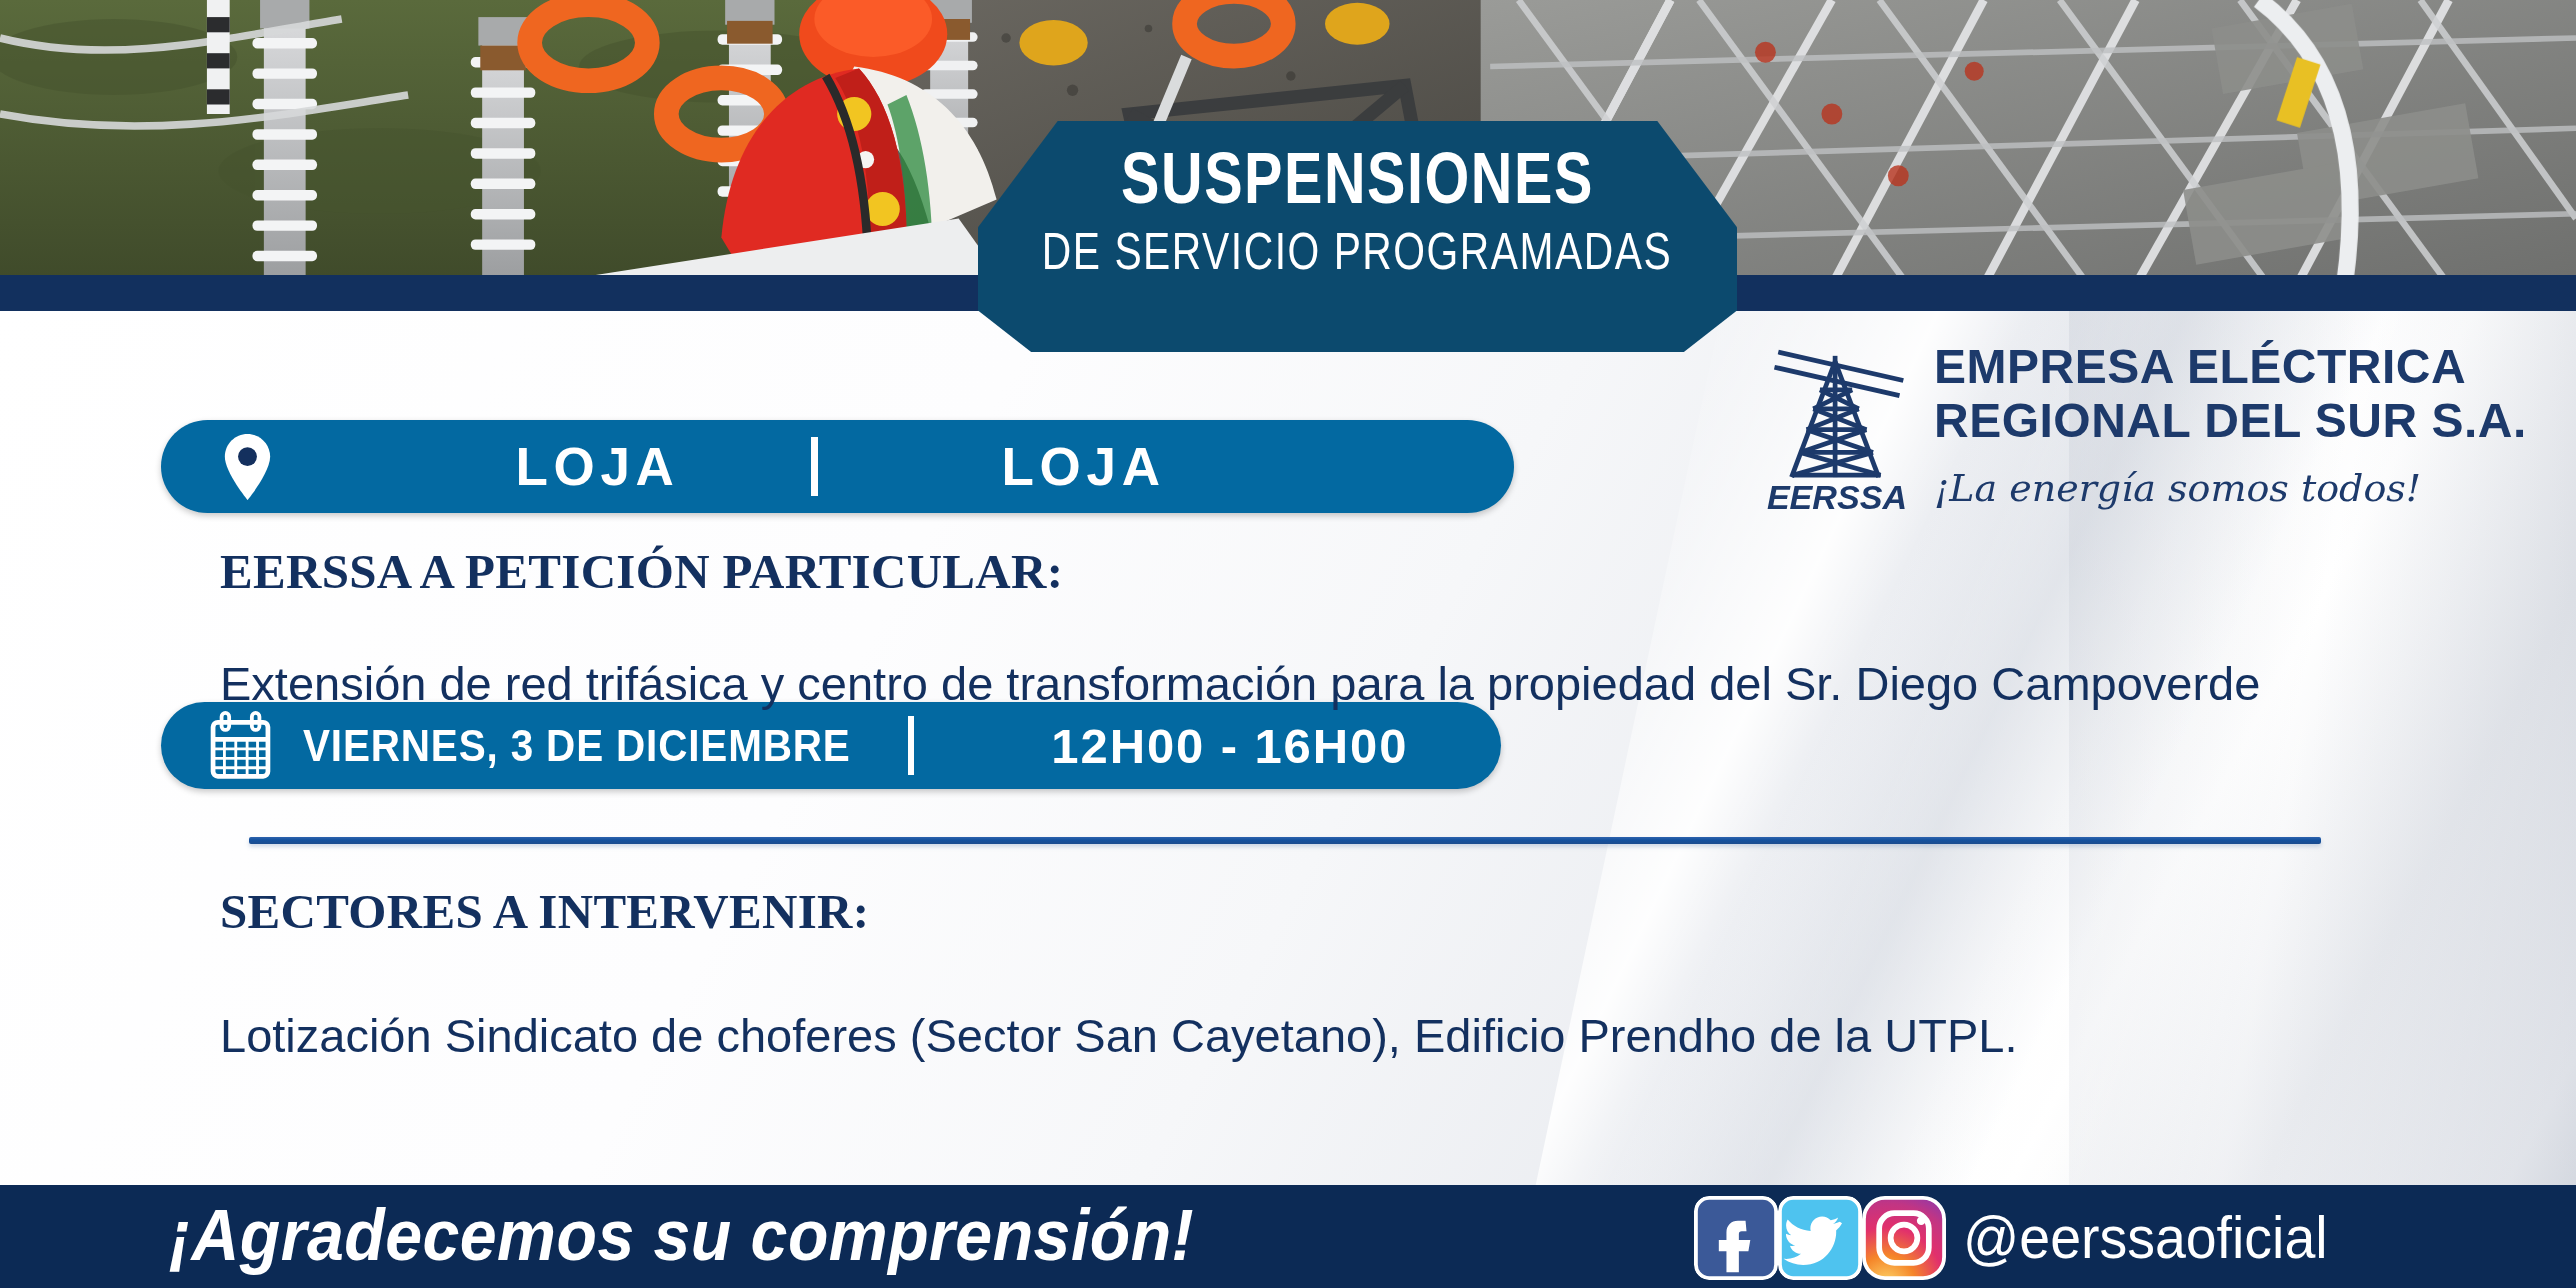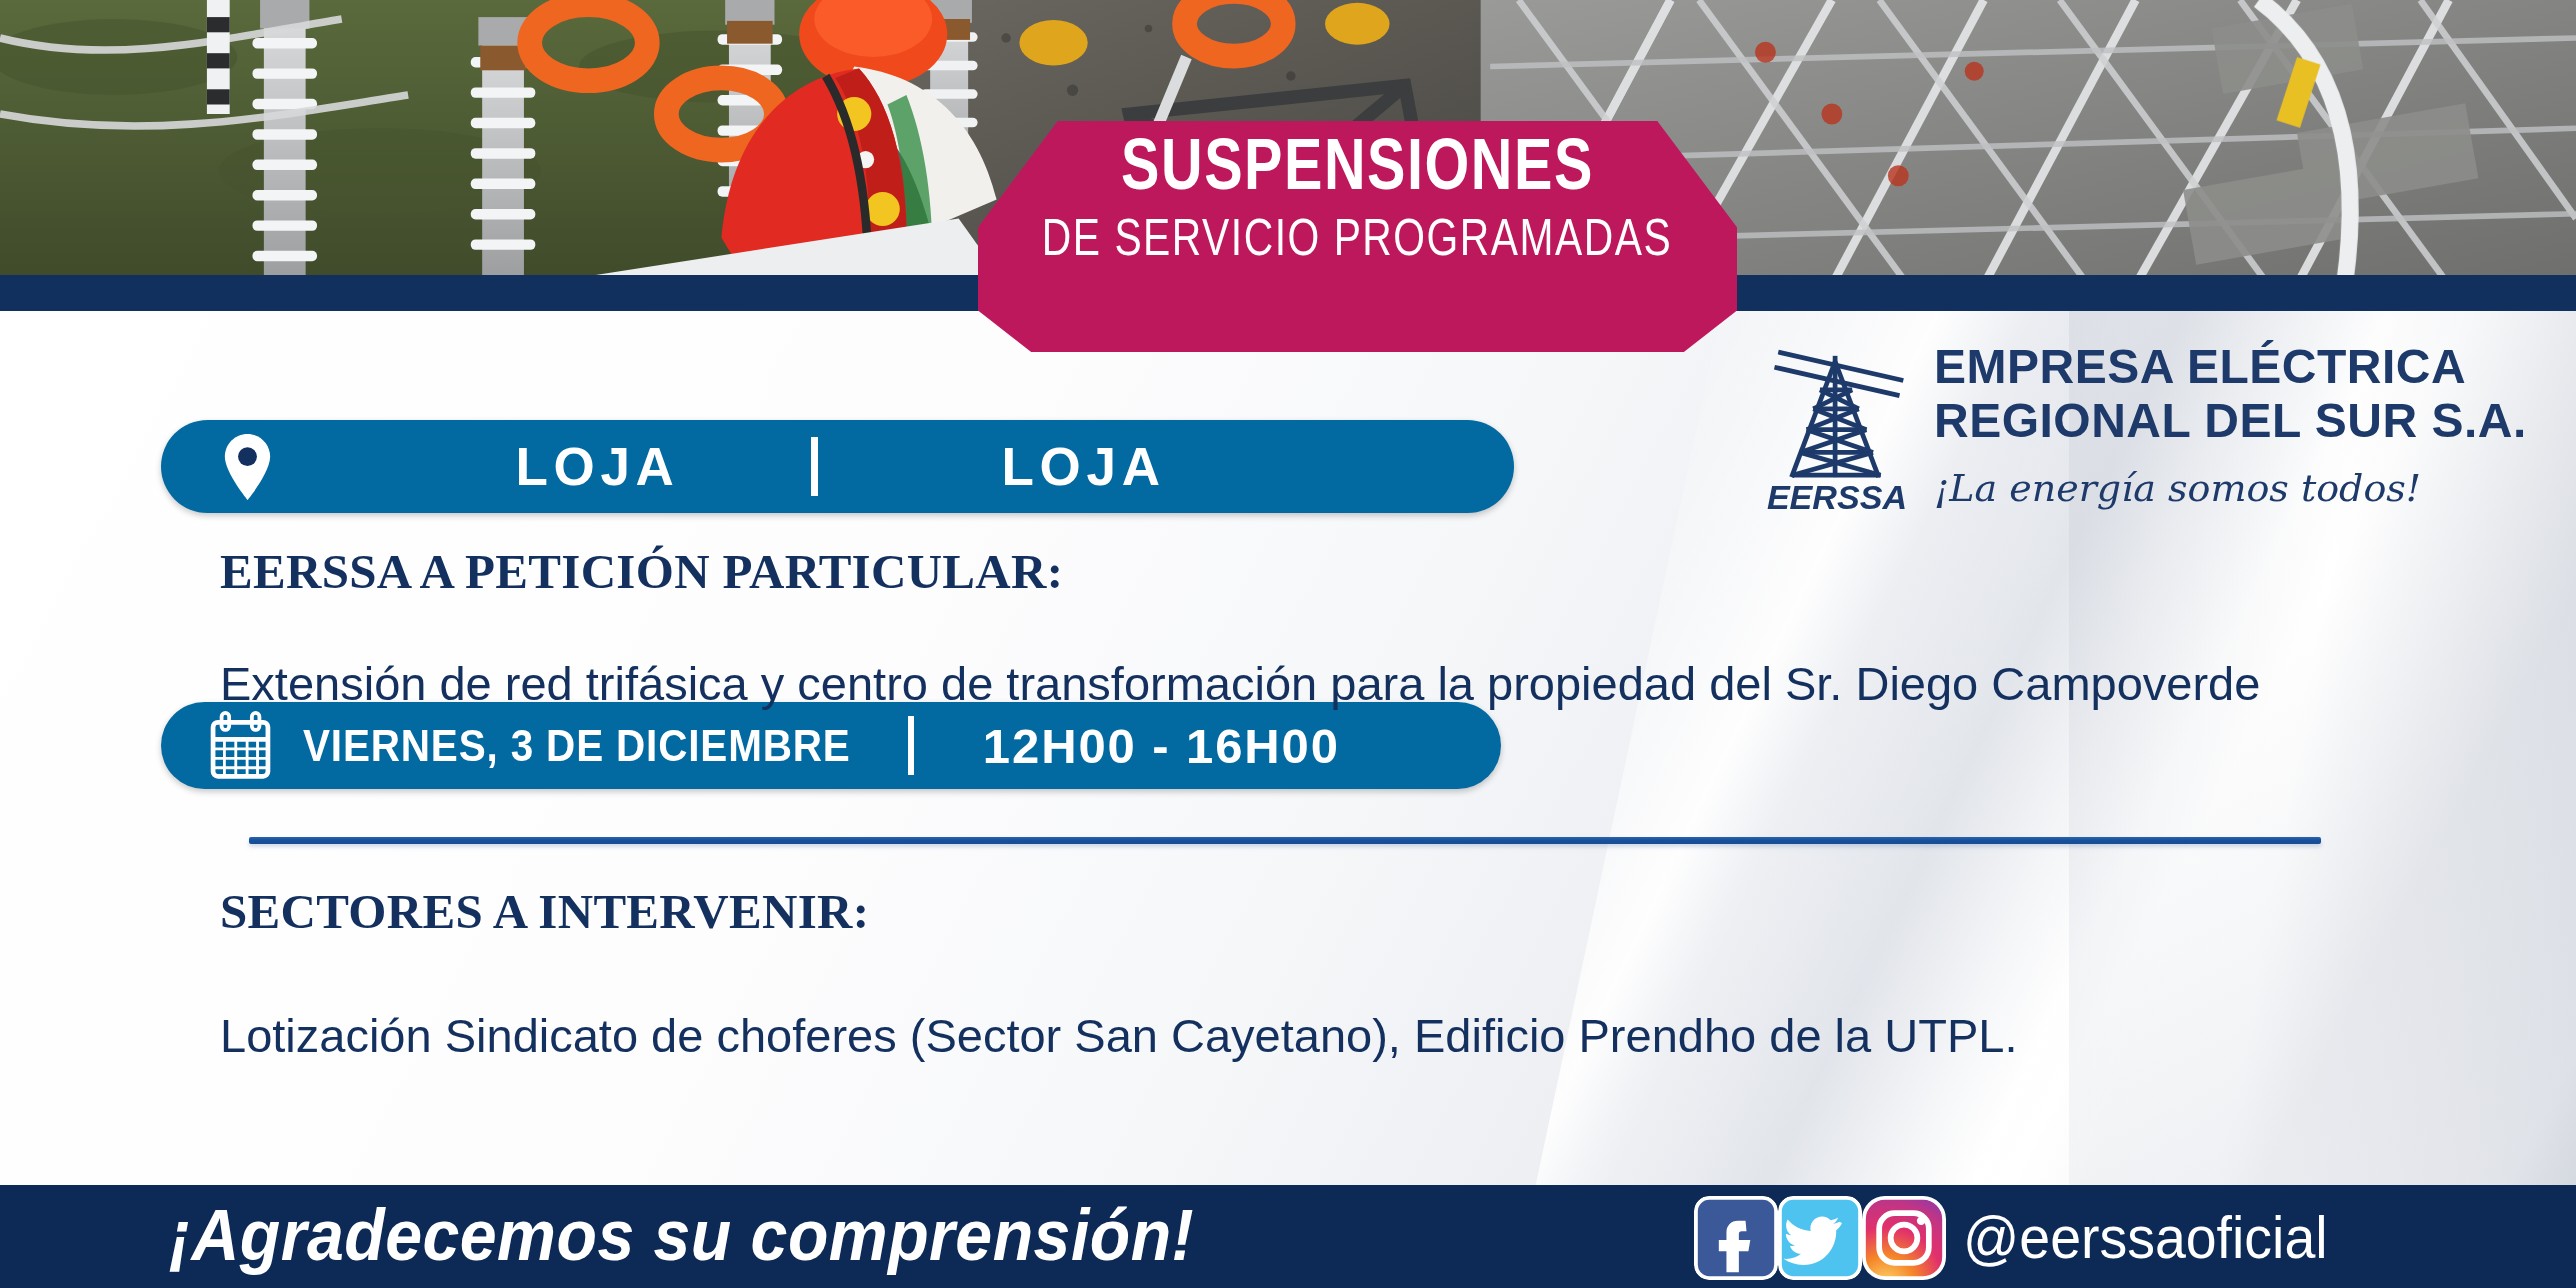"SUSPENSIONES" .badge { background: #be185d -> #0c4a6e; padding-top: 3px -> 17px }
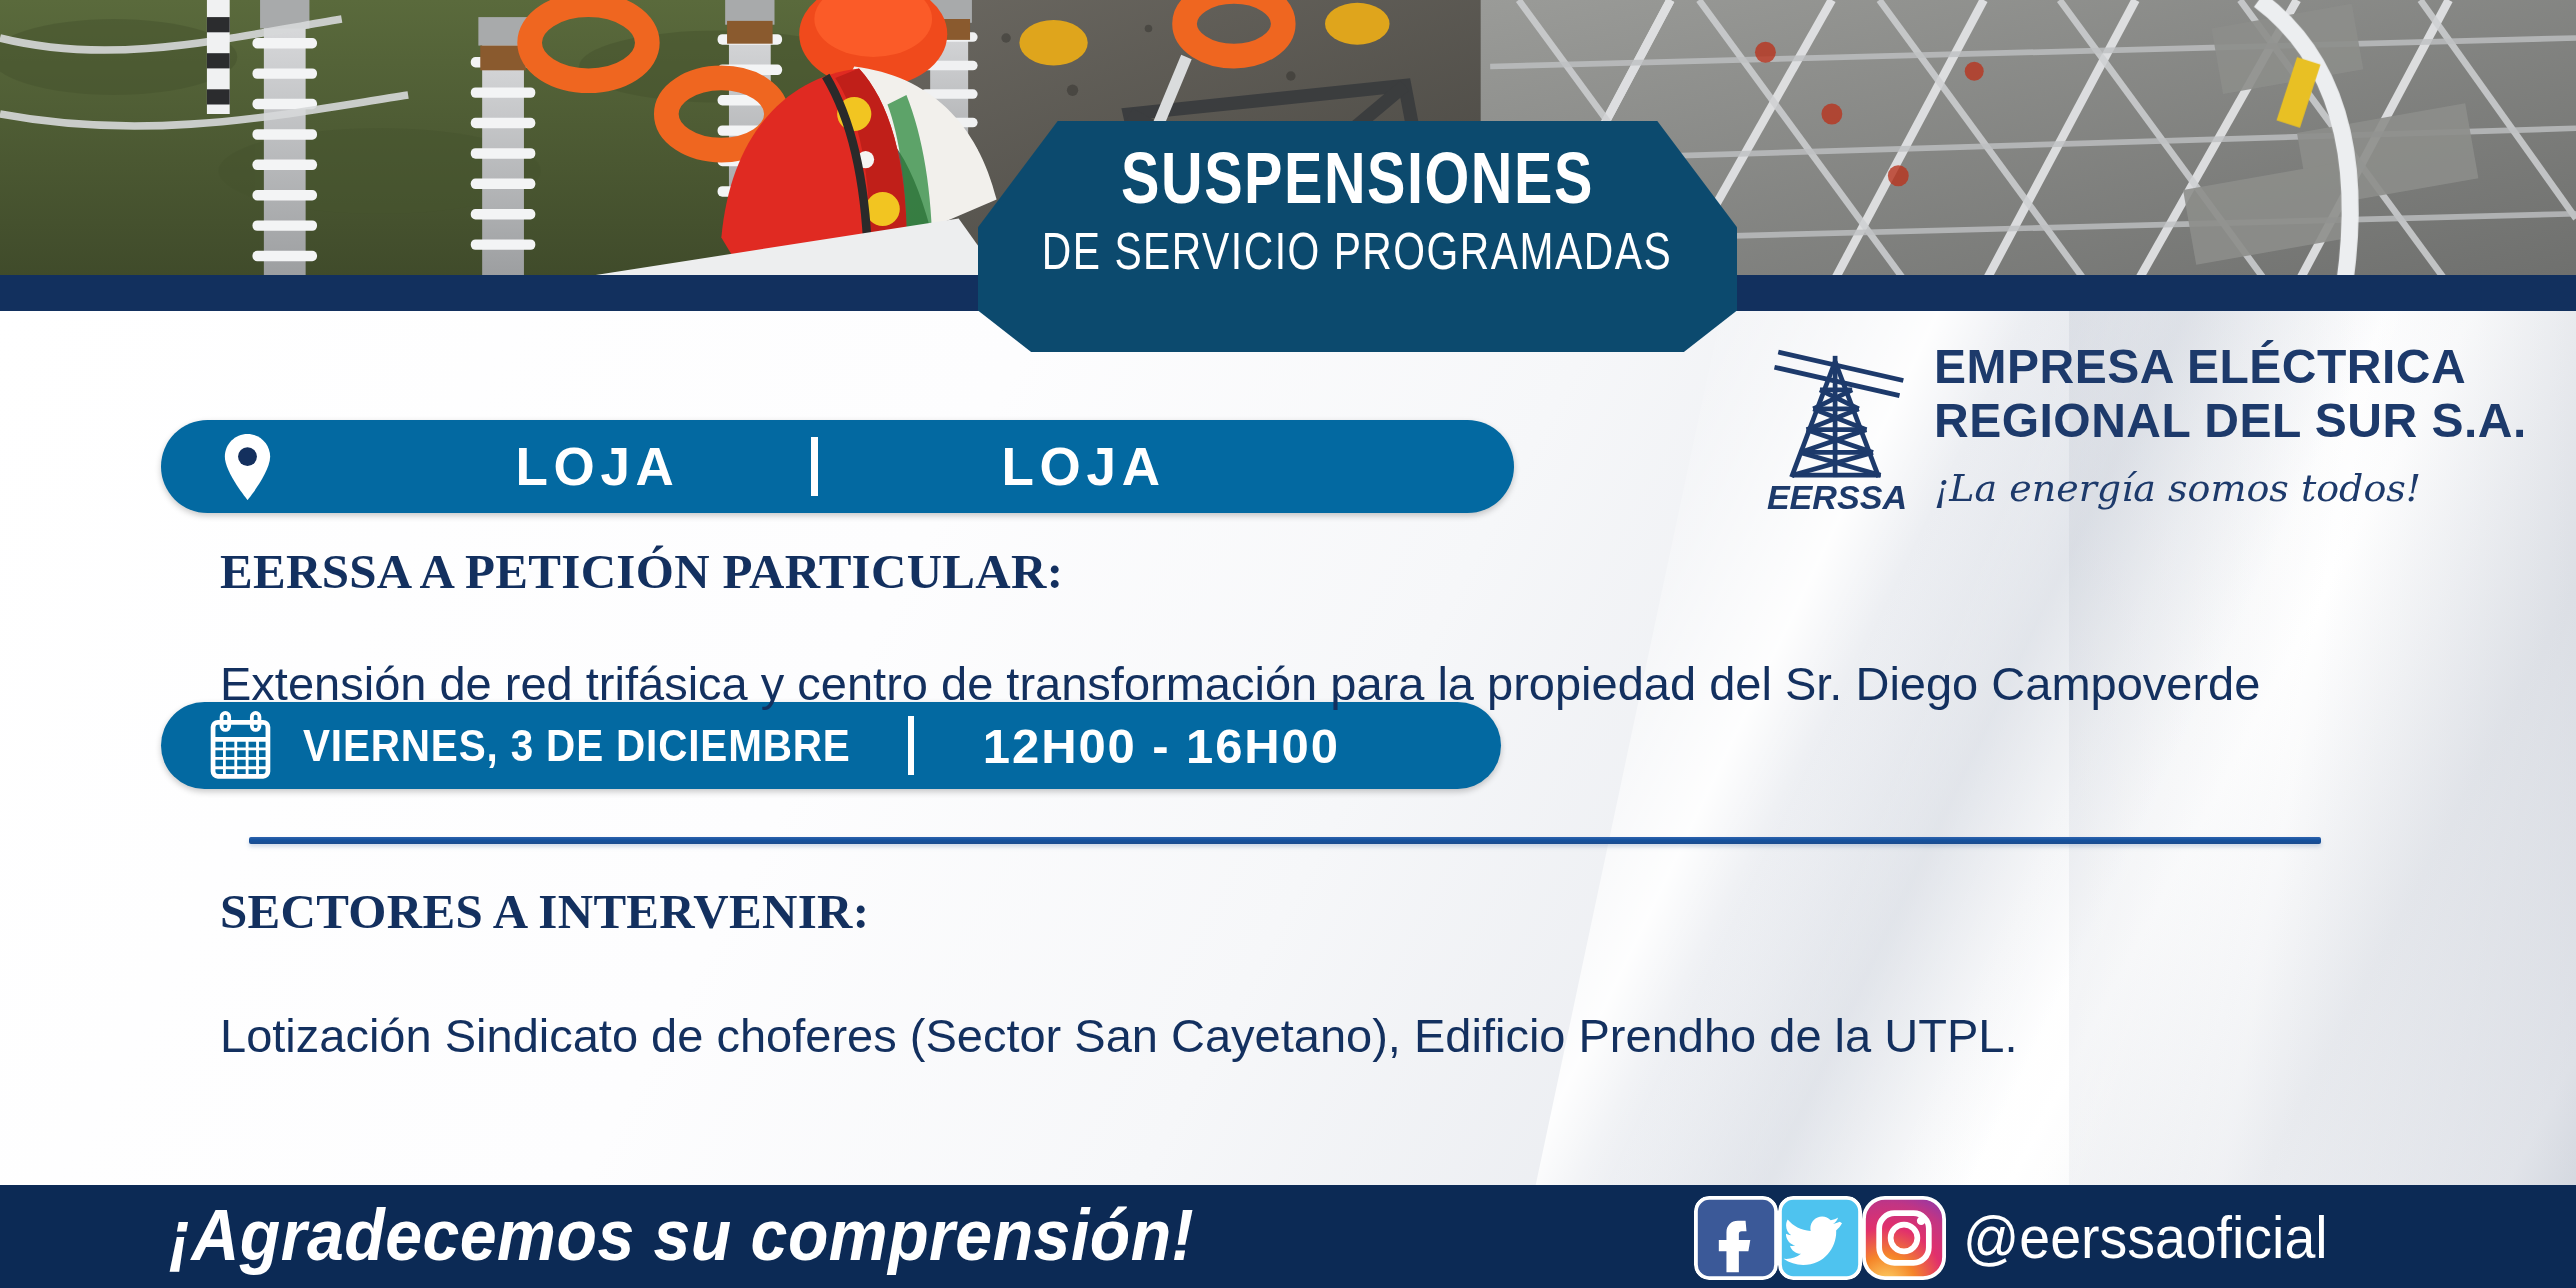"12H00 - 16H00" .date-b { text-align: none -> right }
